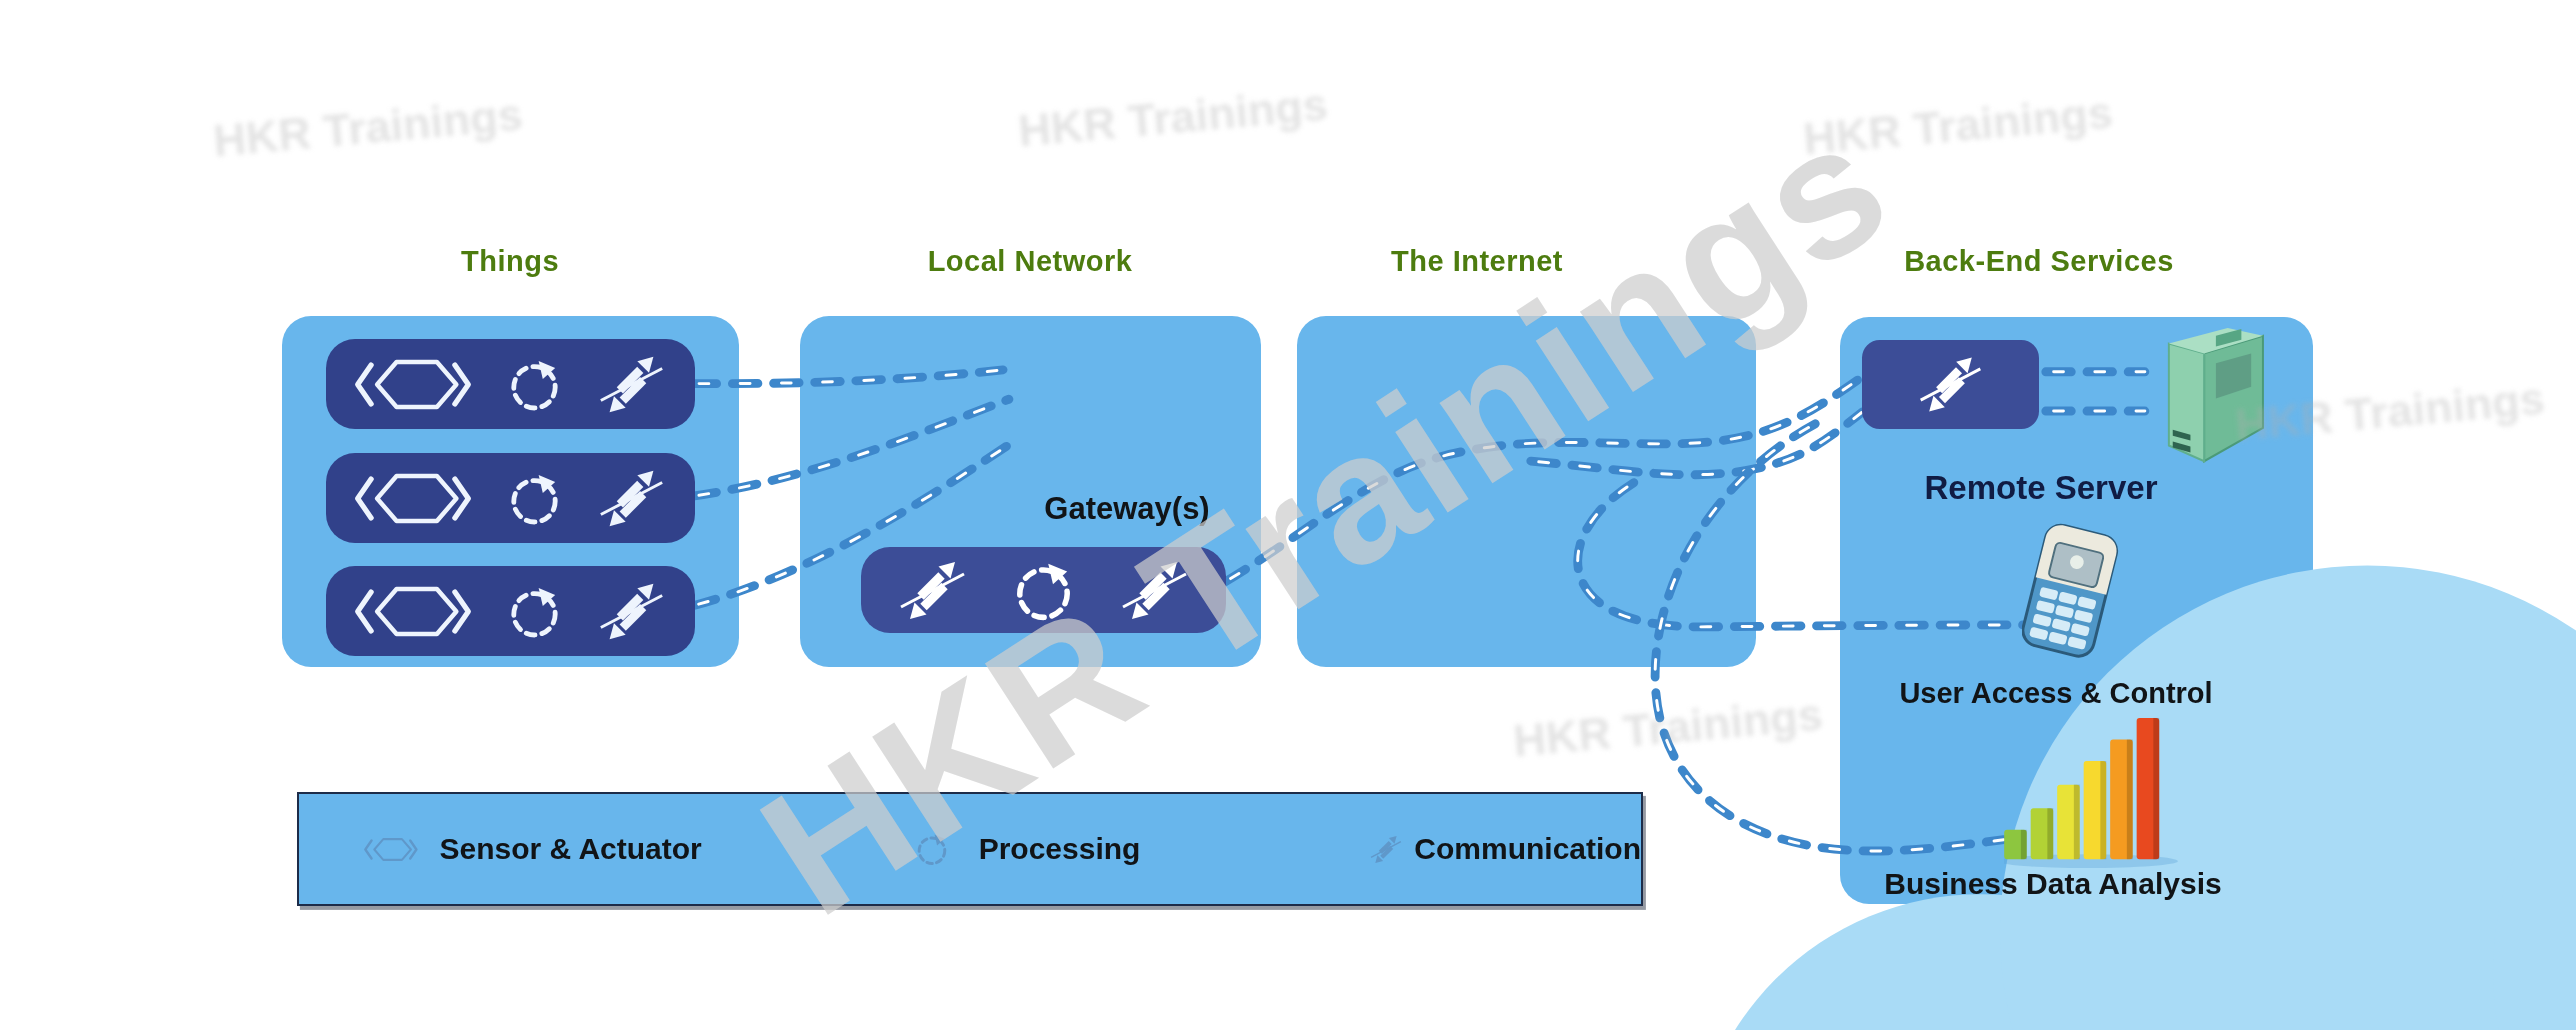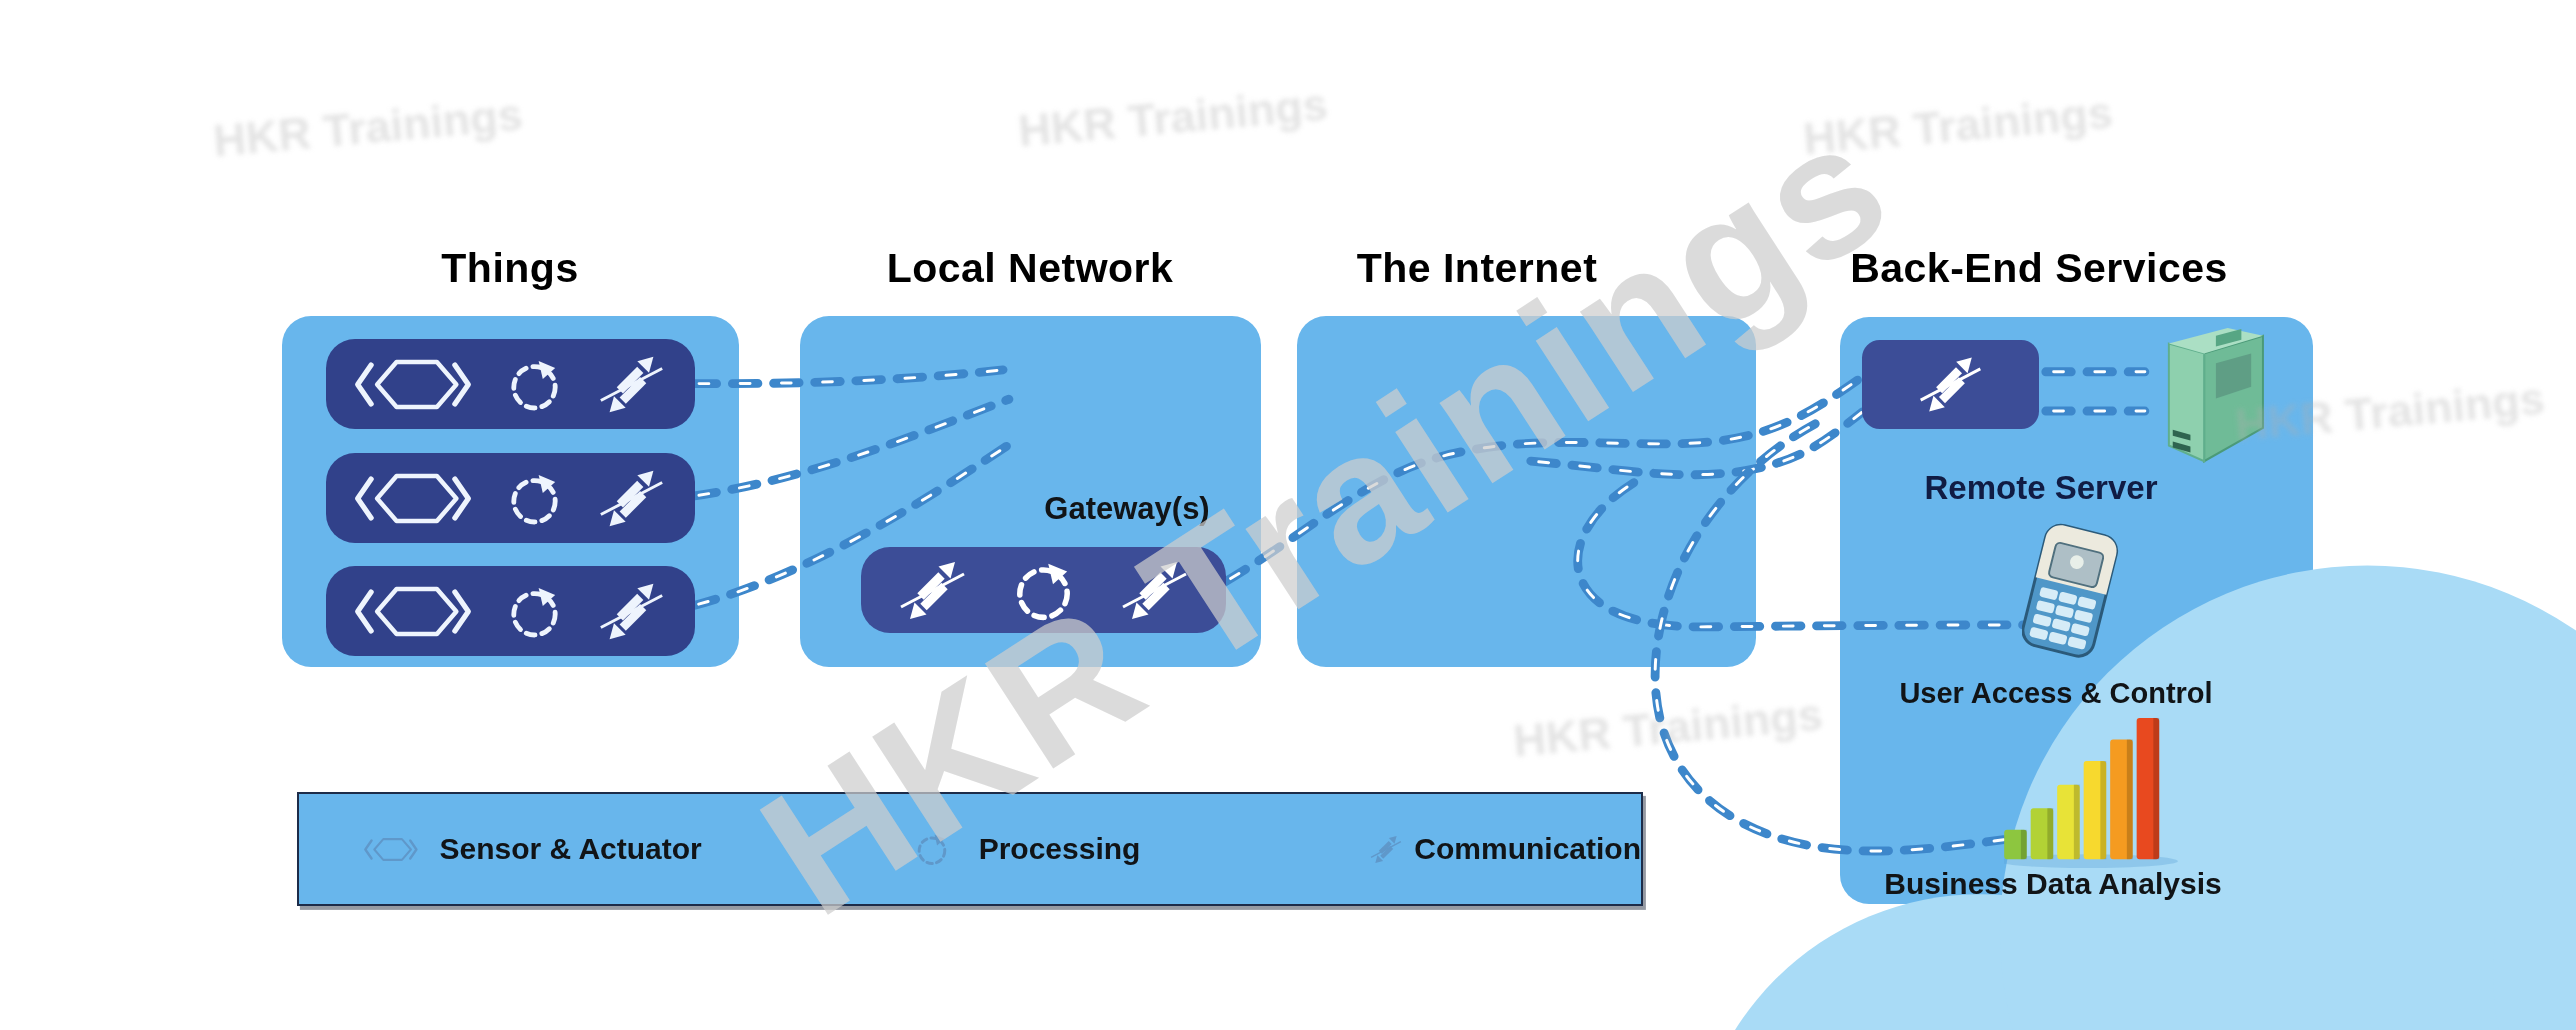"Things" .col-title { color: #000000 -> #4d7c0f; font-size: 41px -> 29px }
